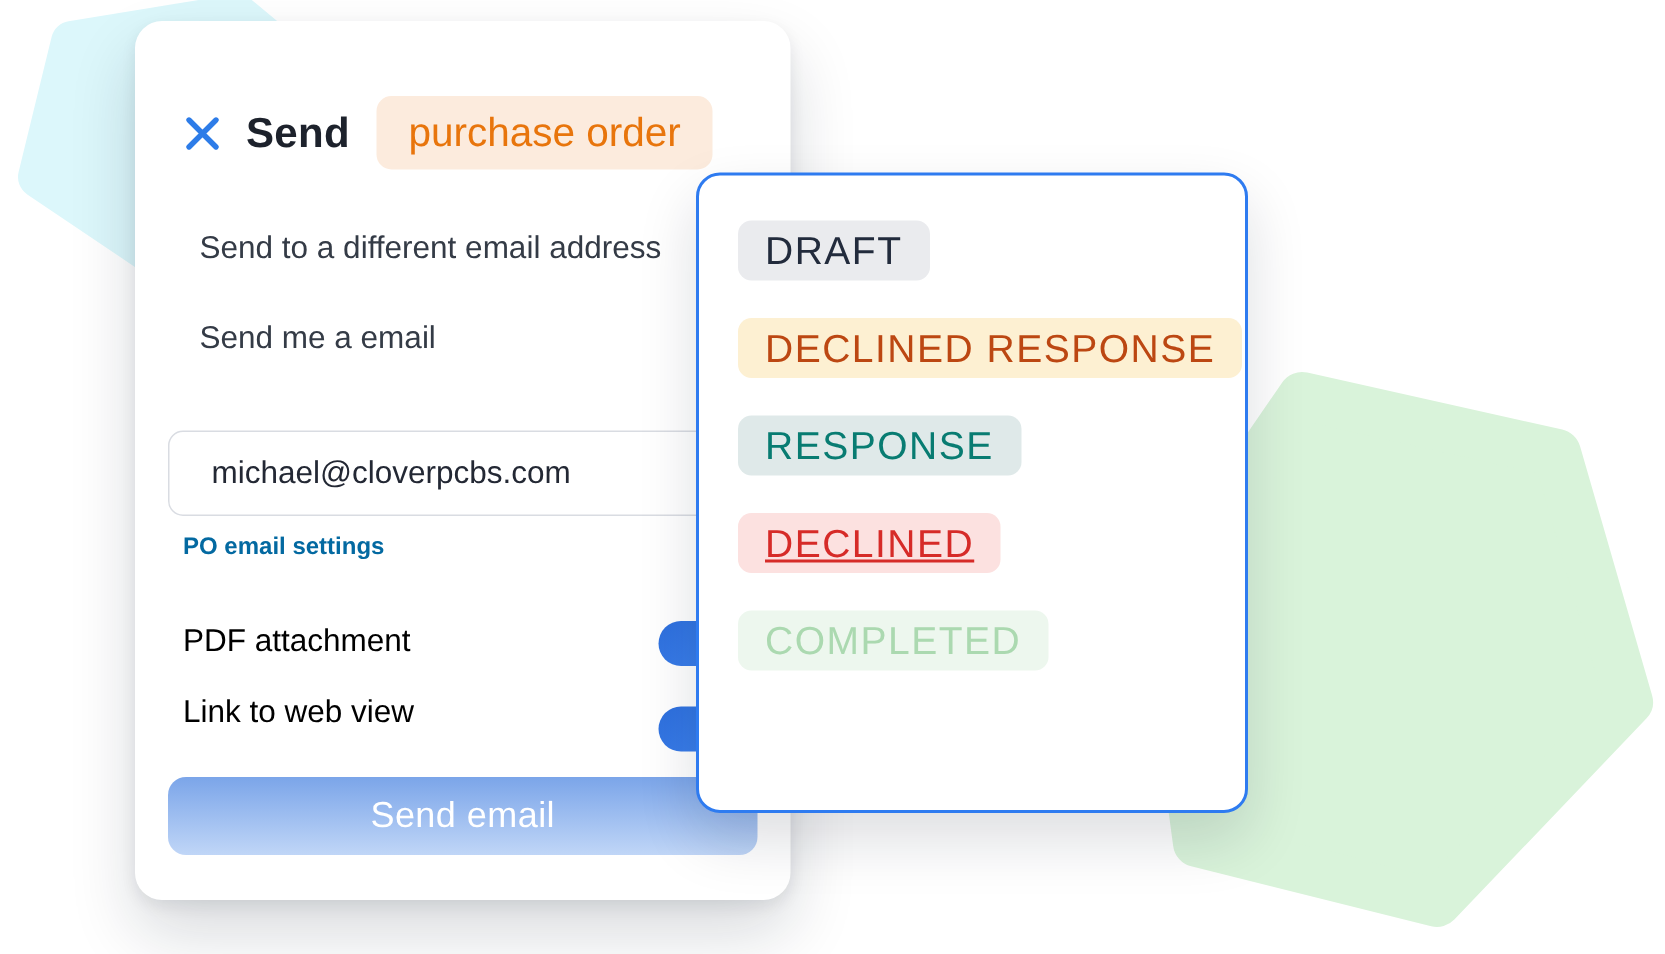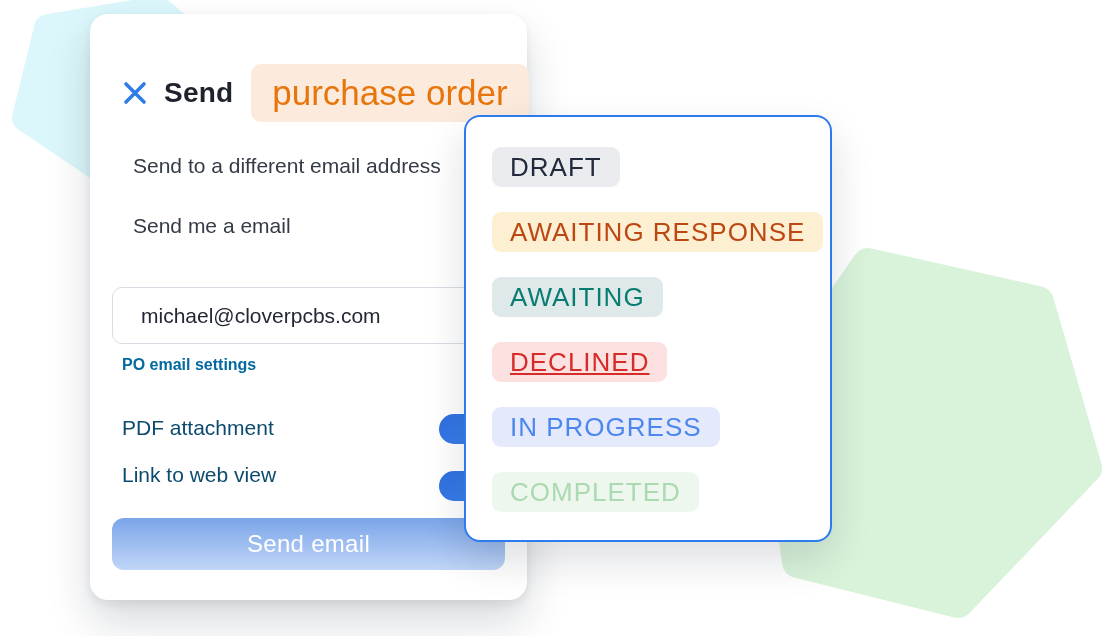"purchase order" .title-badge { font-size: 35px -> 27px }
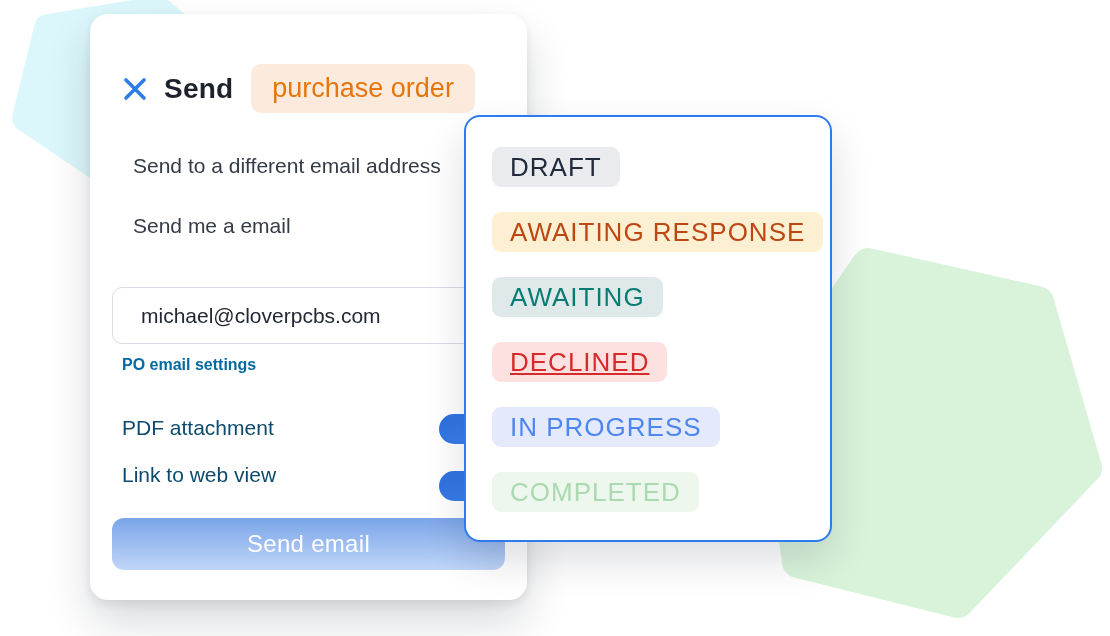"AWAITING RESPONSE" div.status-badge { text: AWAITING -> DECLINED }
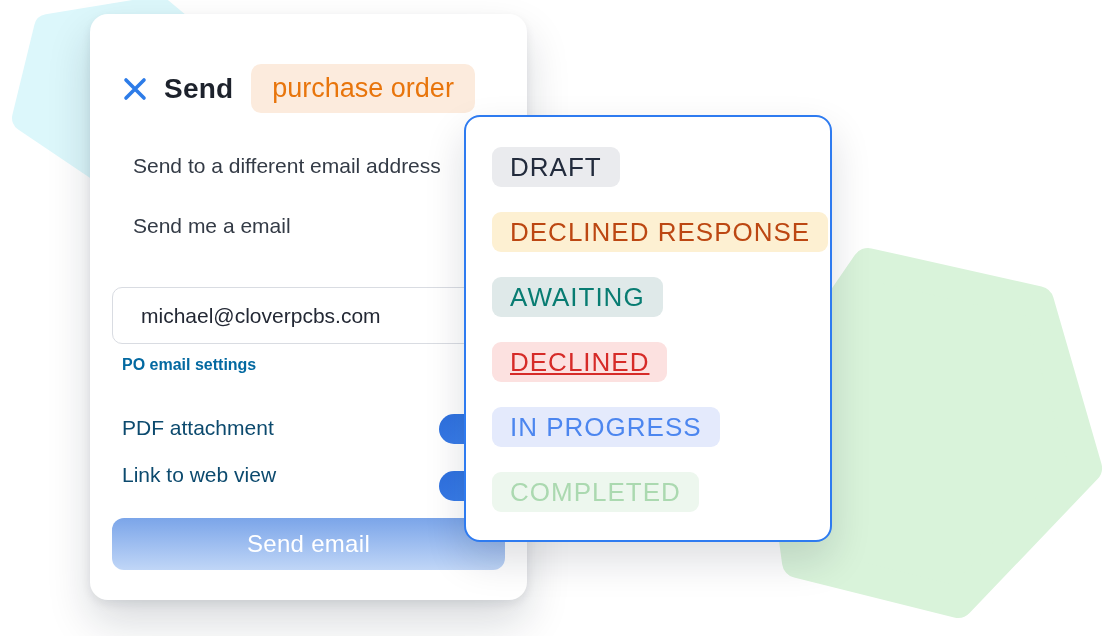"AWAITING" div.status-badge { text: AWAITING -> RESPONSE }
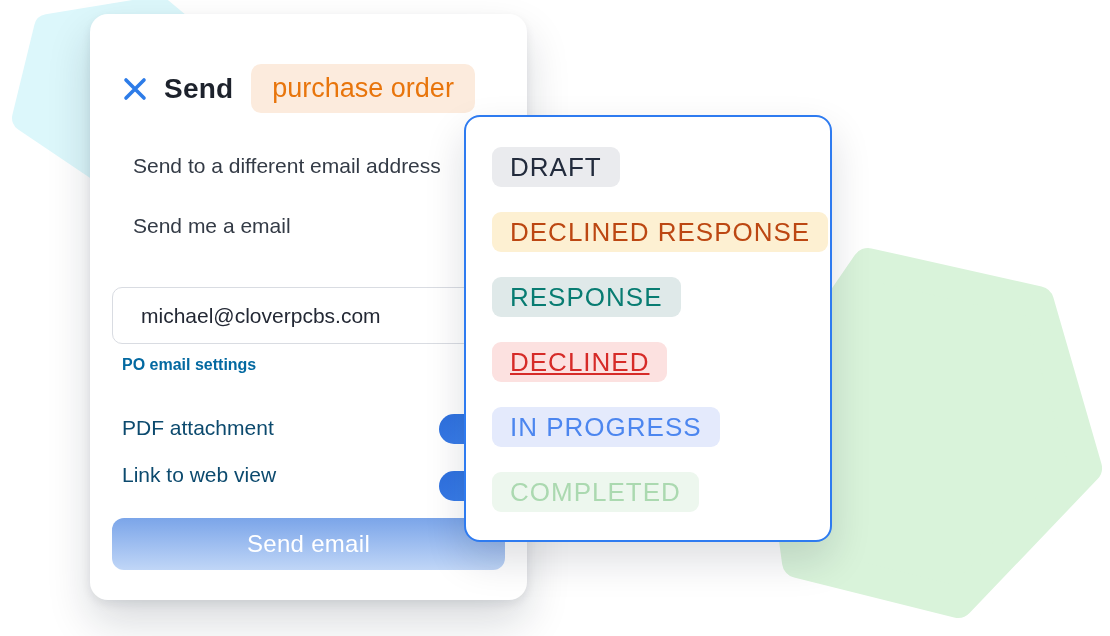"PDF attachment" .toggle-row-label { color: #0c4a6e -> #000000 }
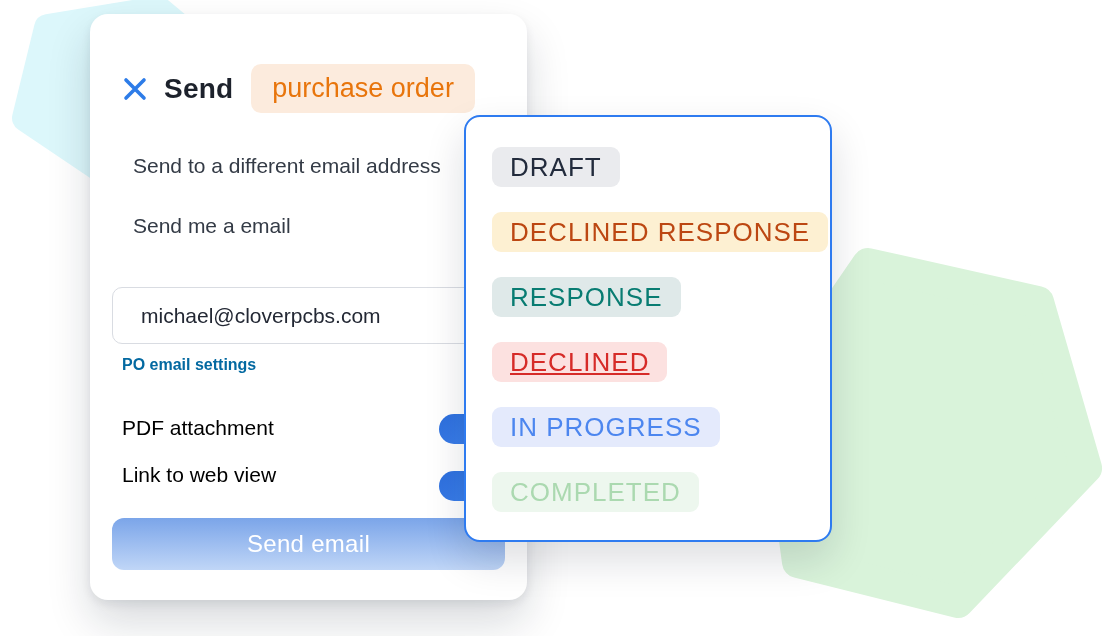"IN PROGRESS" div.status-badge { html: <div>IN PROGRESS</div> -> none }
